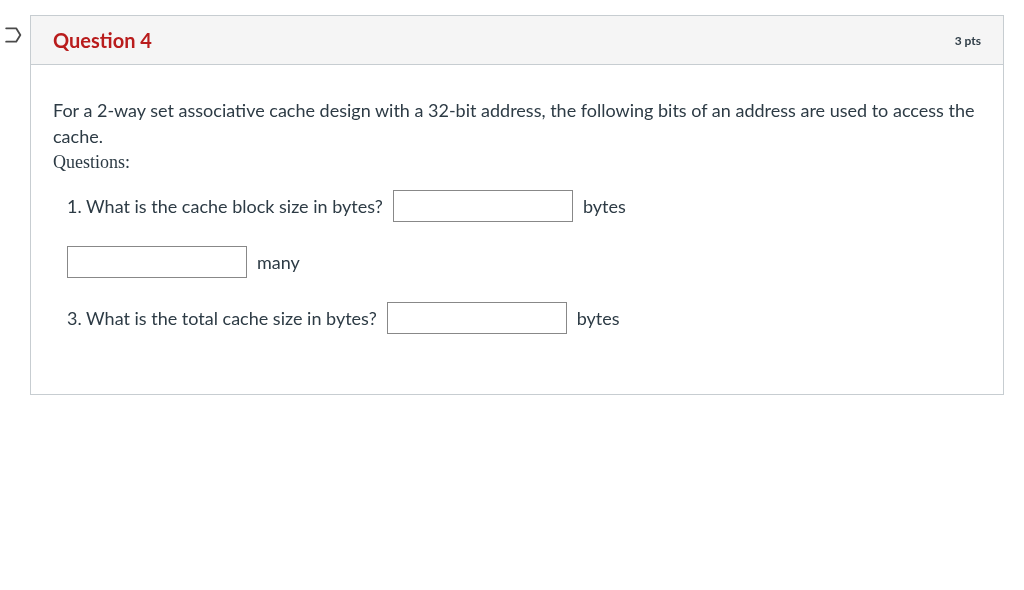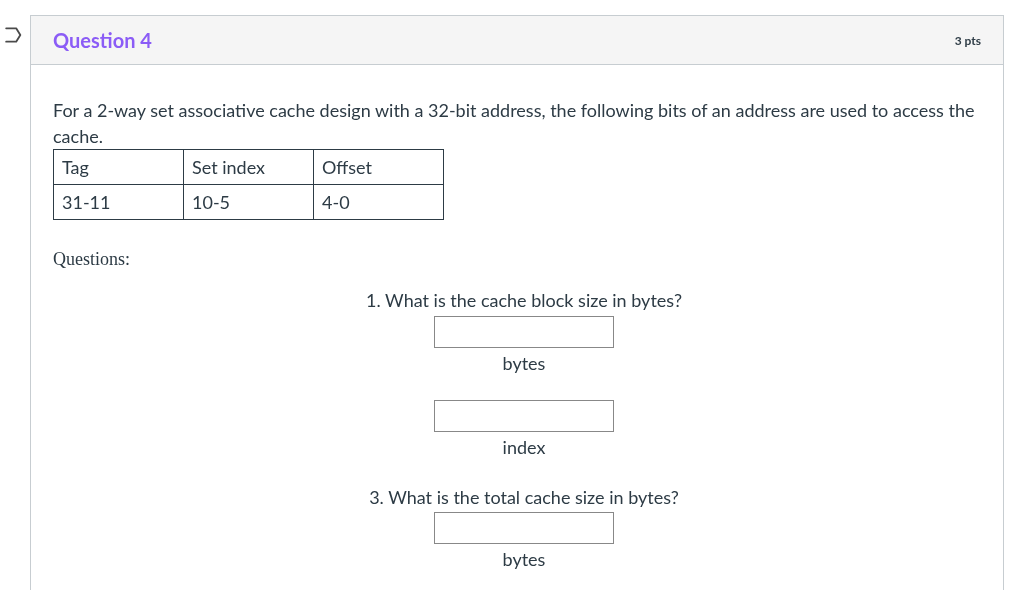"Question 4" .question-title { color: #8b5cf6 -> #b91c1c }
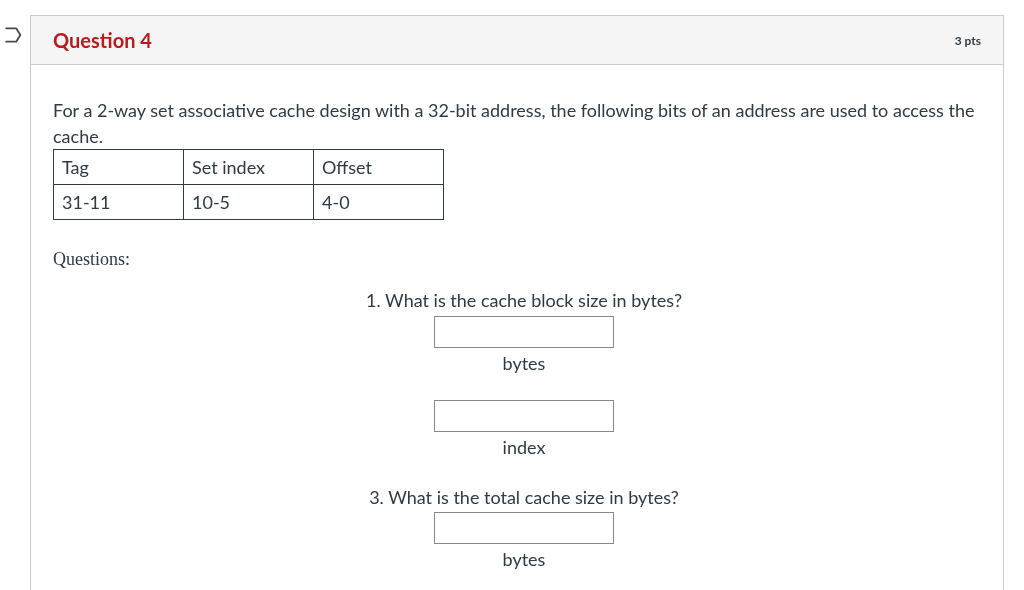"Tag" table.bits-table { html: <table> <tbody> <tr> <td>Tag</td> <td>Set index</td> <td>Offset</td> </tr> <tr> <td>31-11</td> <td>10-5</td> <td>4-0</td> </tr> </tbody> </table> -> none }
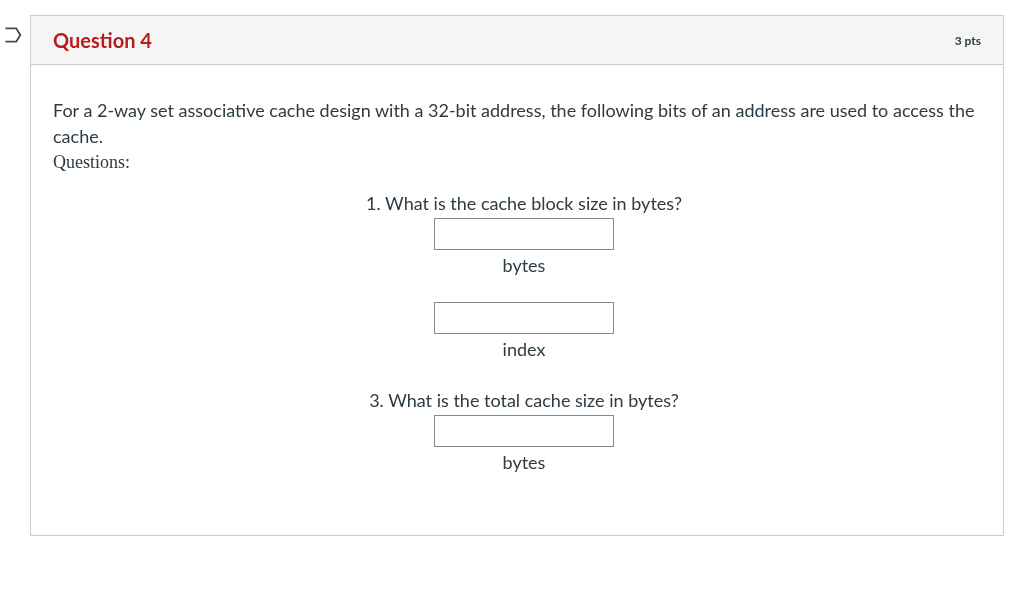"1. What is the cache" .q-line { flex-direction: column -> none; gap: 2px -> 10px }
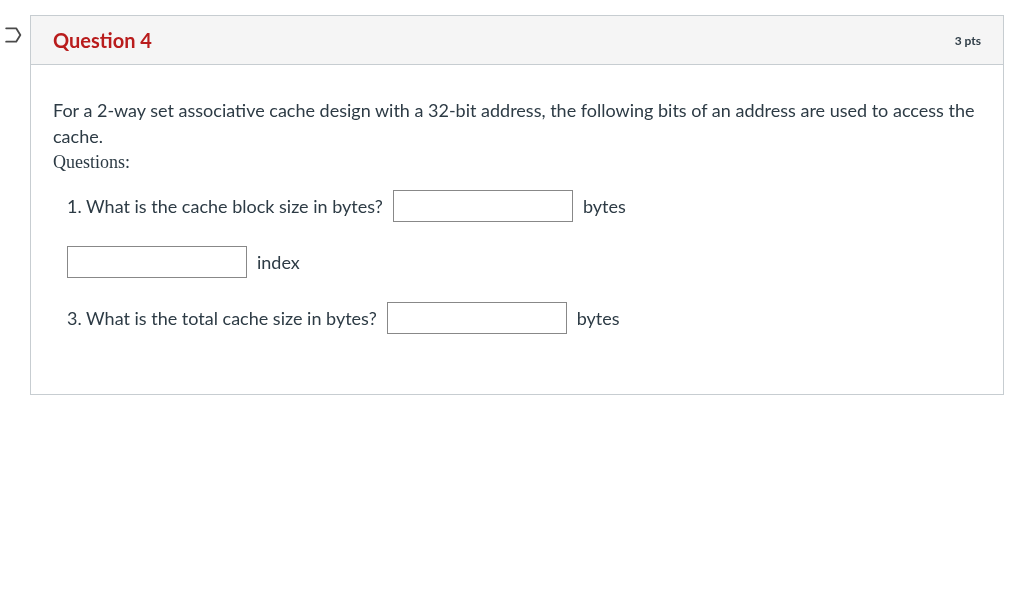"index" span { text: index -> many }
